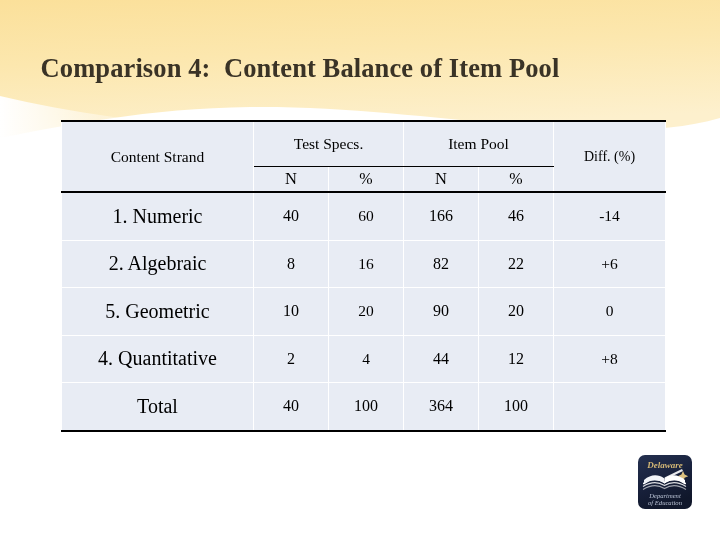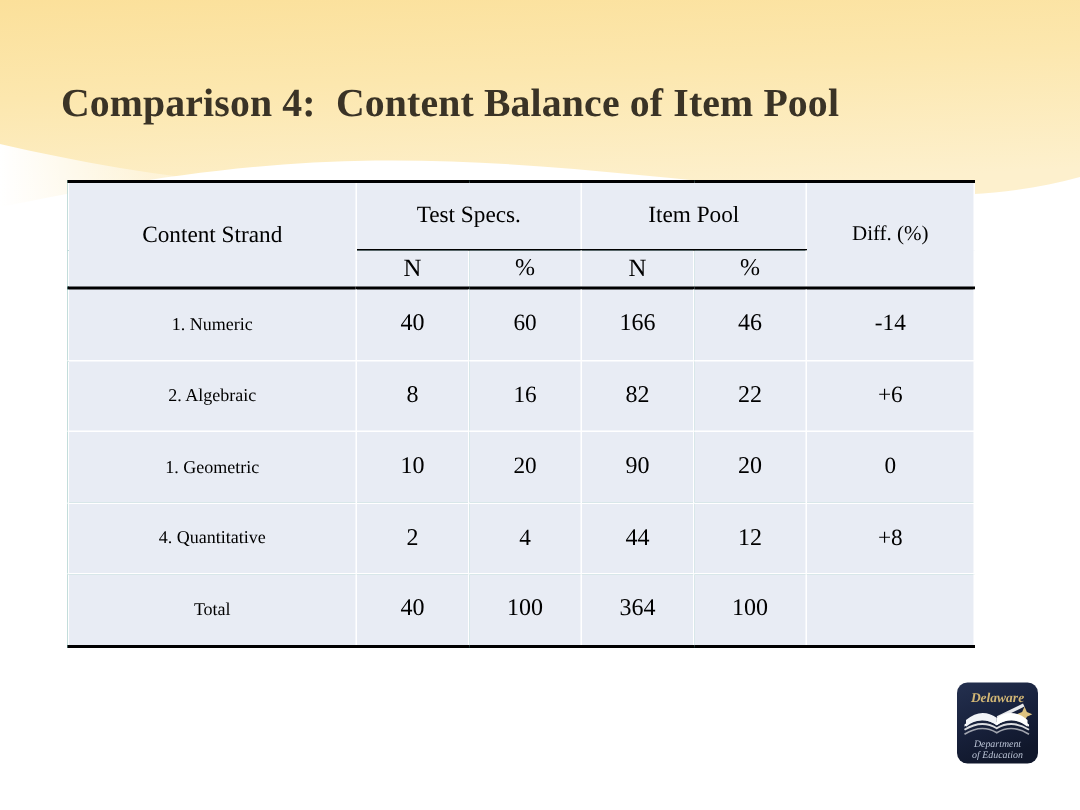"Content Strand" #content-table { background: #0f766e -> #bef264; left: 45px -> 61px }
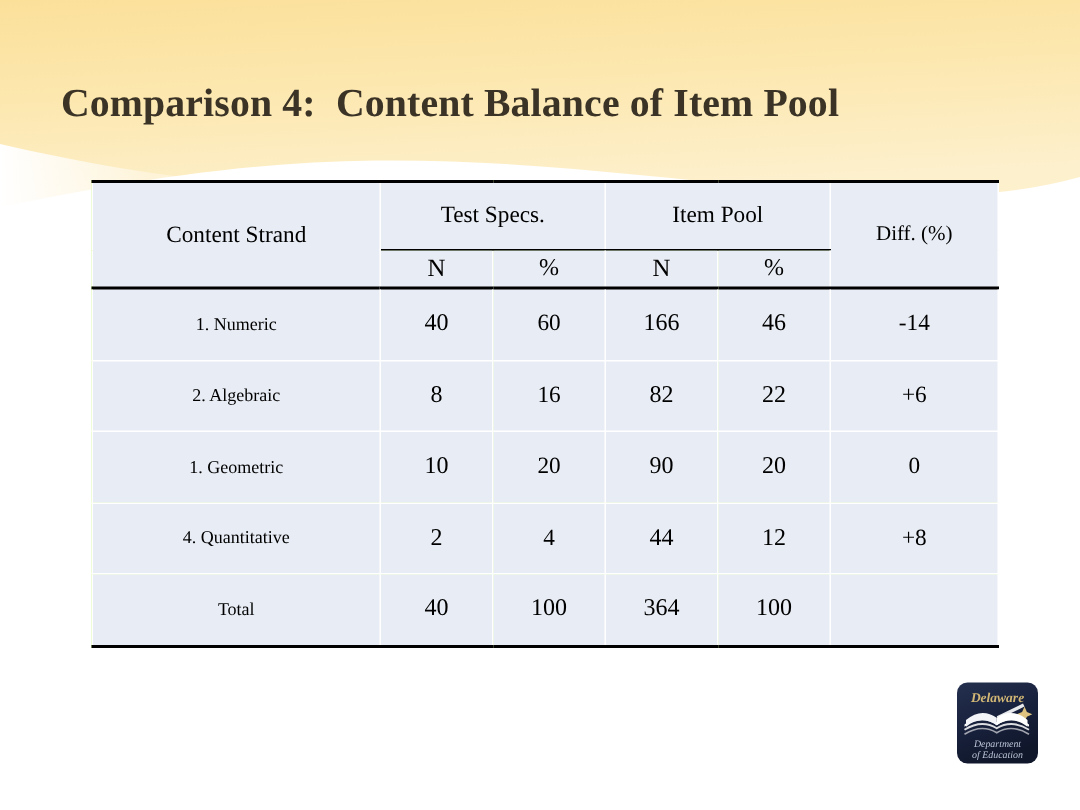"1. Numeric" .cell-label { font-size: 12px -> 20px }
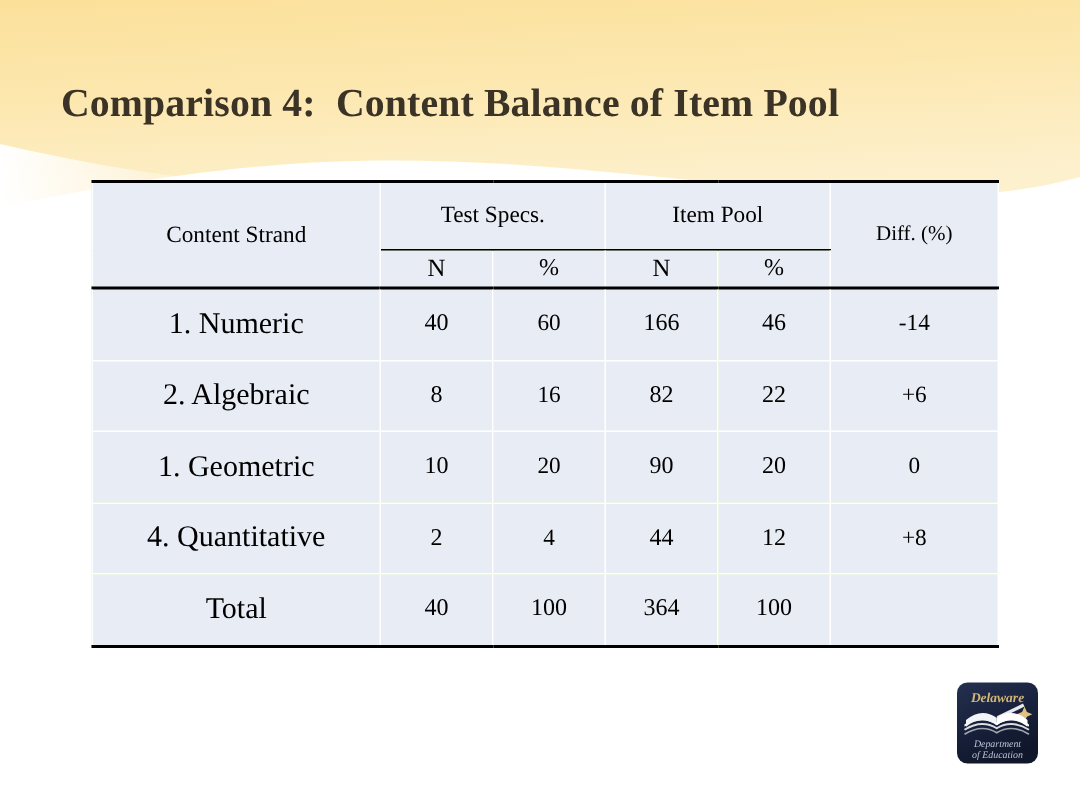"1. Geometric" td.cell-label { text: 1 -> 5 }
